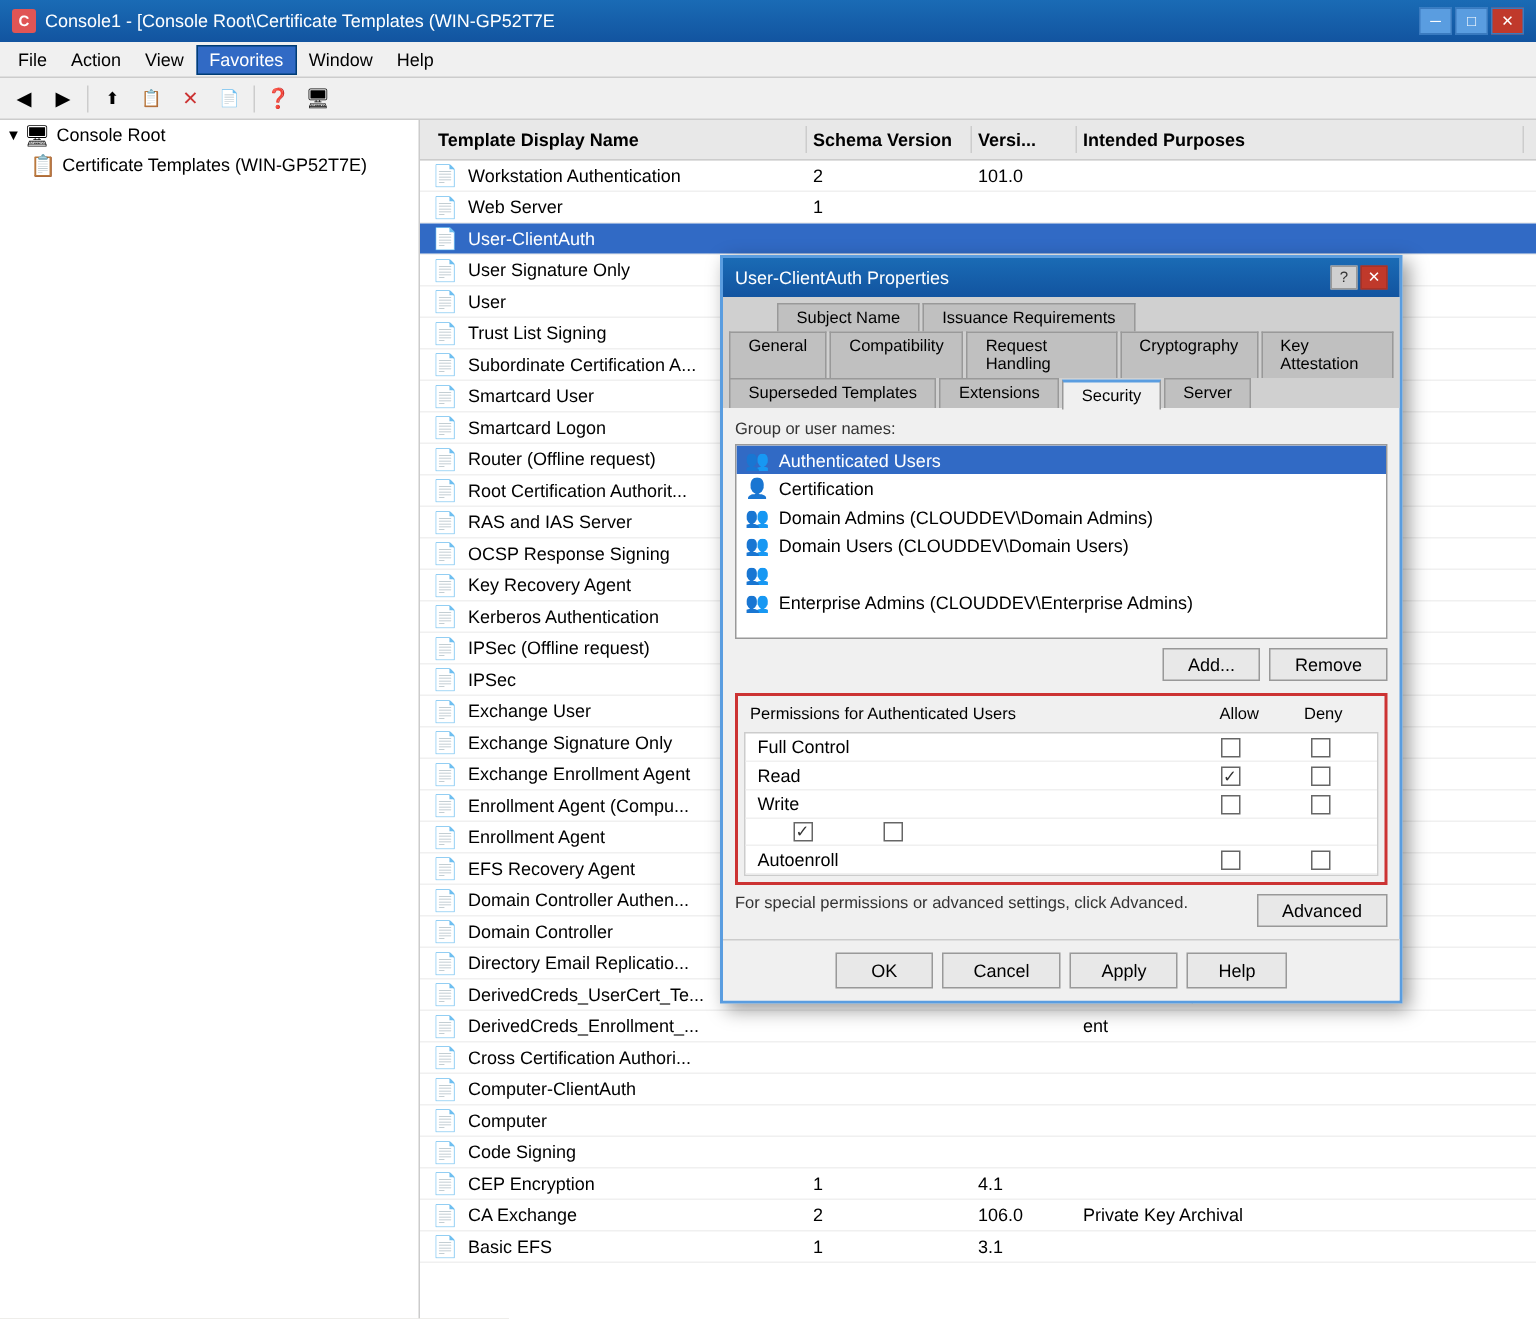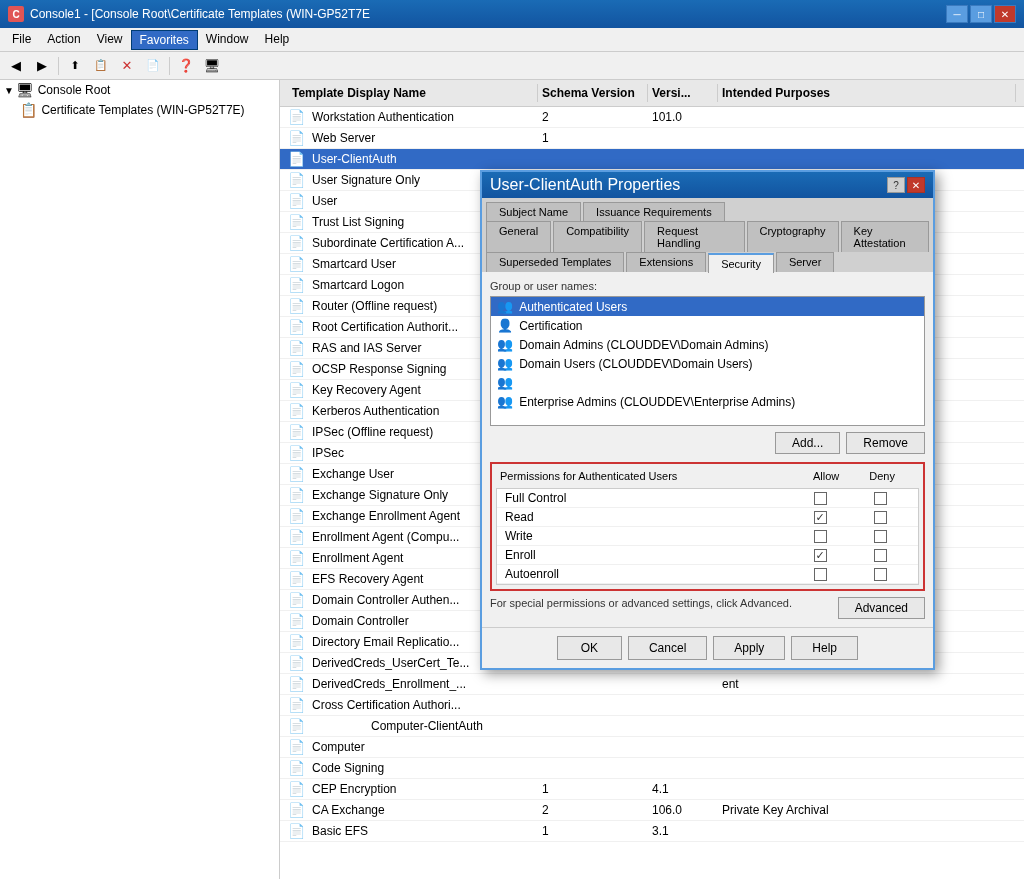"File" .menu-bar { align-items: flex-start -> center }
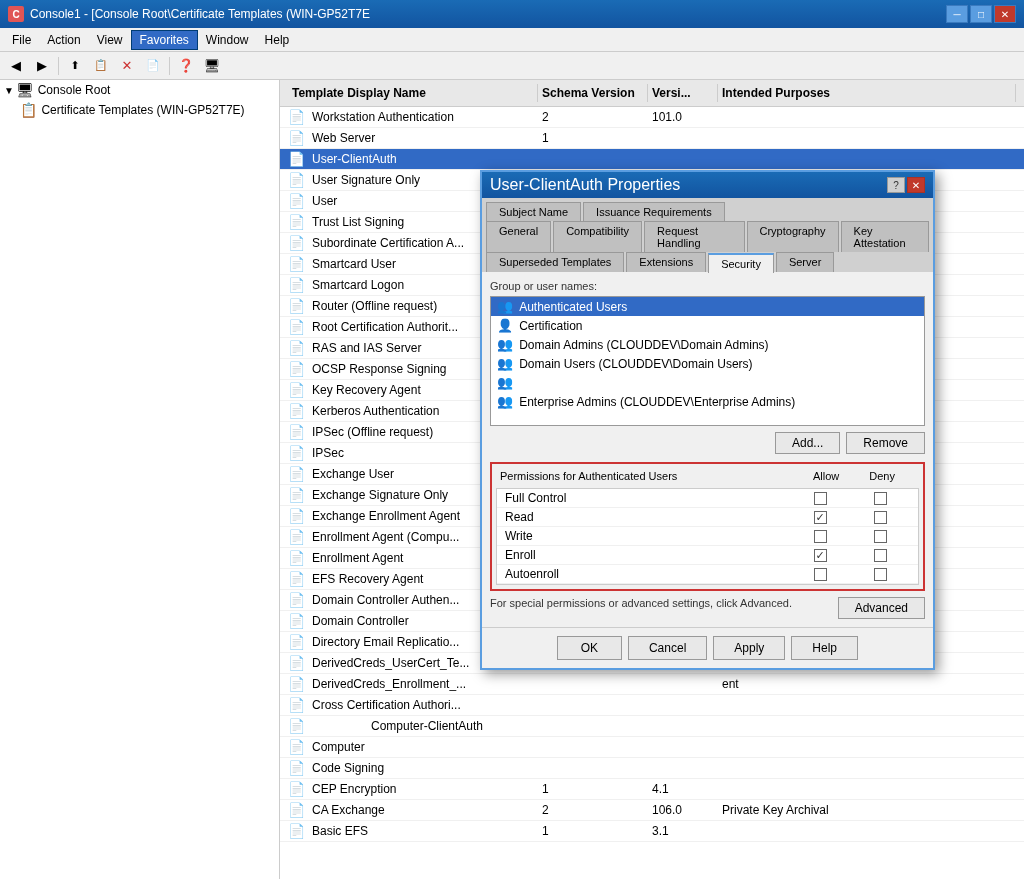"User-ClientAuth Properties" .modal-title { font-size: 16px -> 12px }
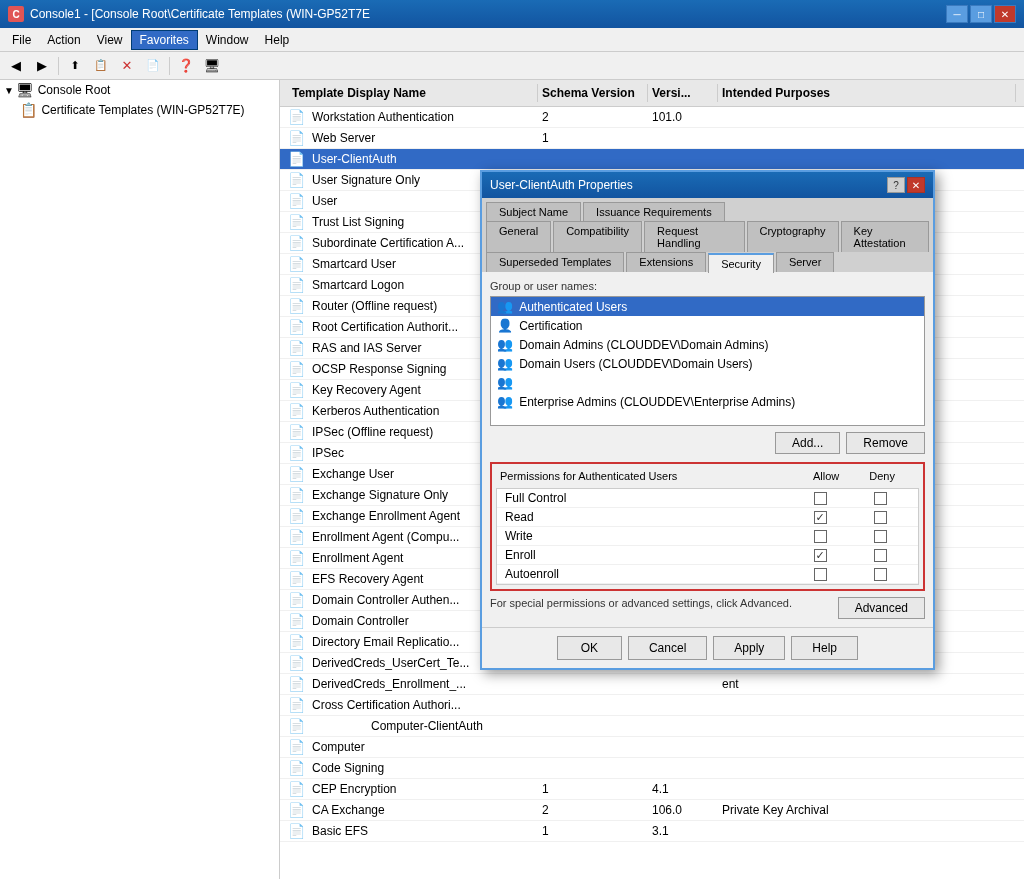"Subject Name" div { margin-left: none -> 32px }
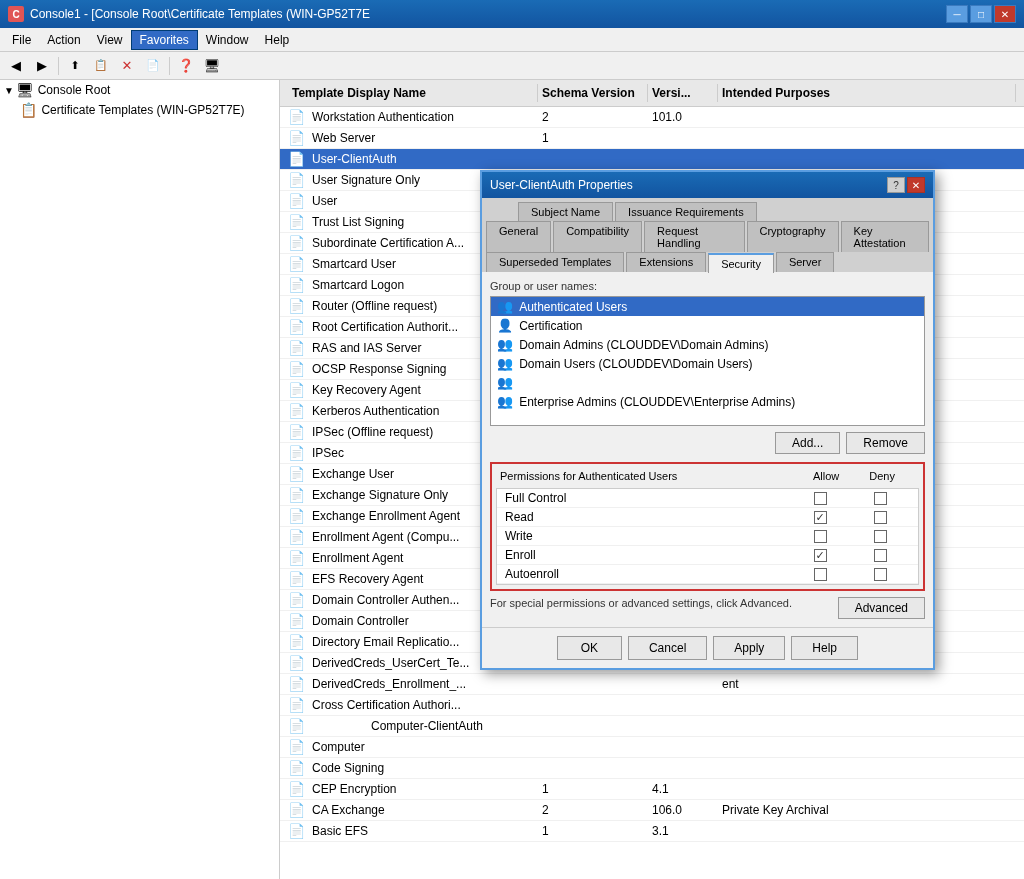"Enroll" span.perms-name { html: <span>Enroll</span> -> none }
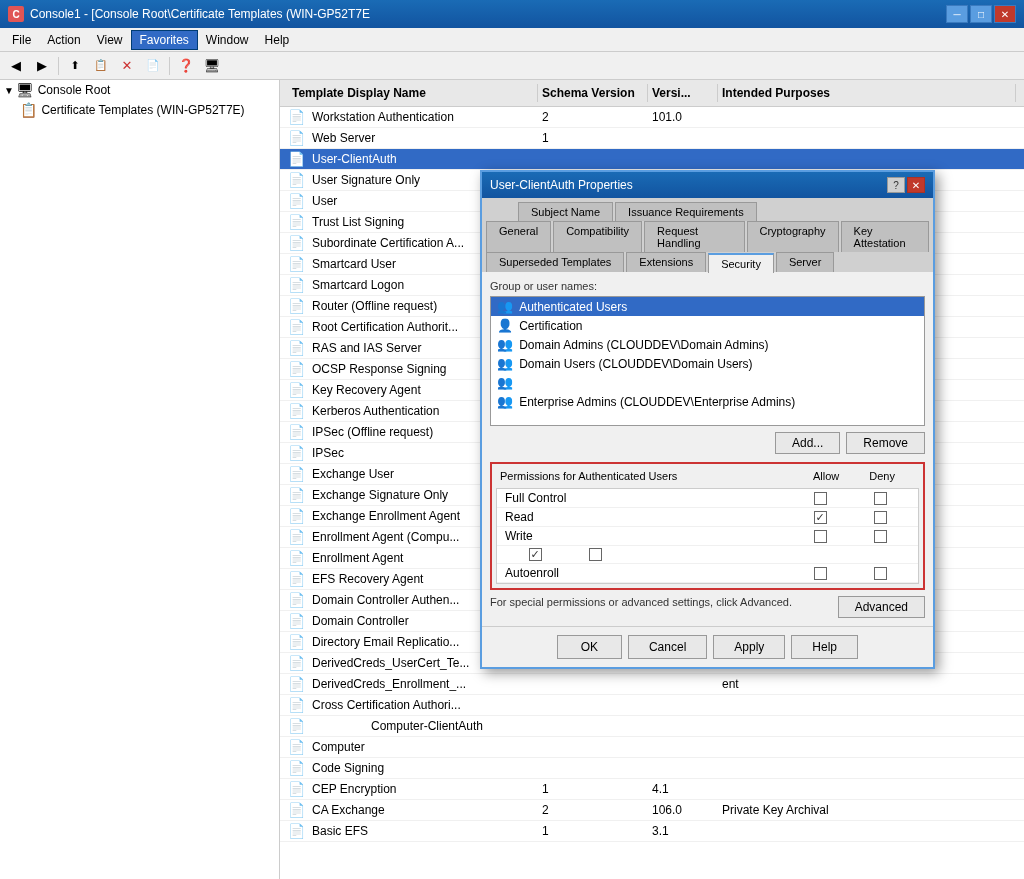"Computer-ClientAuth" span { text-align: center -> none }
